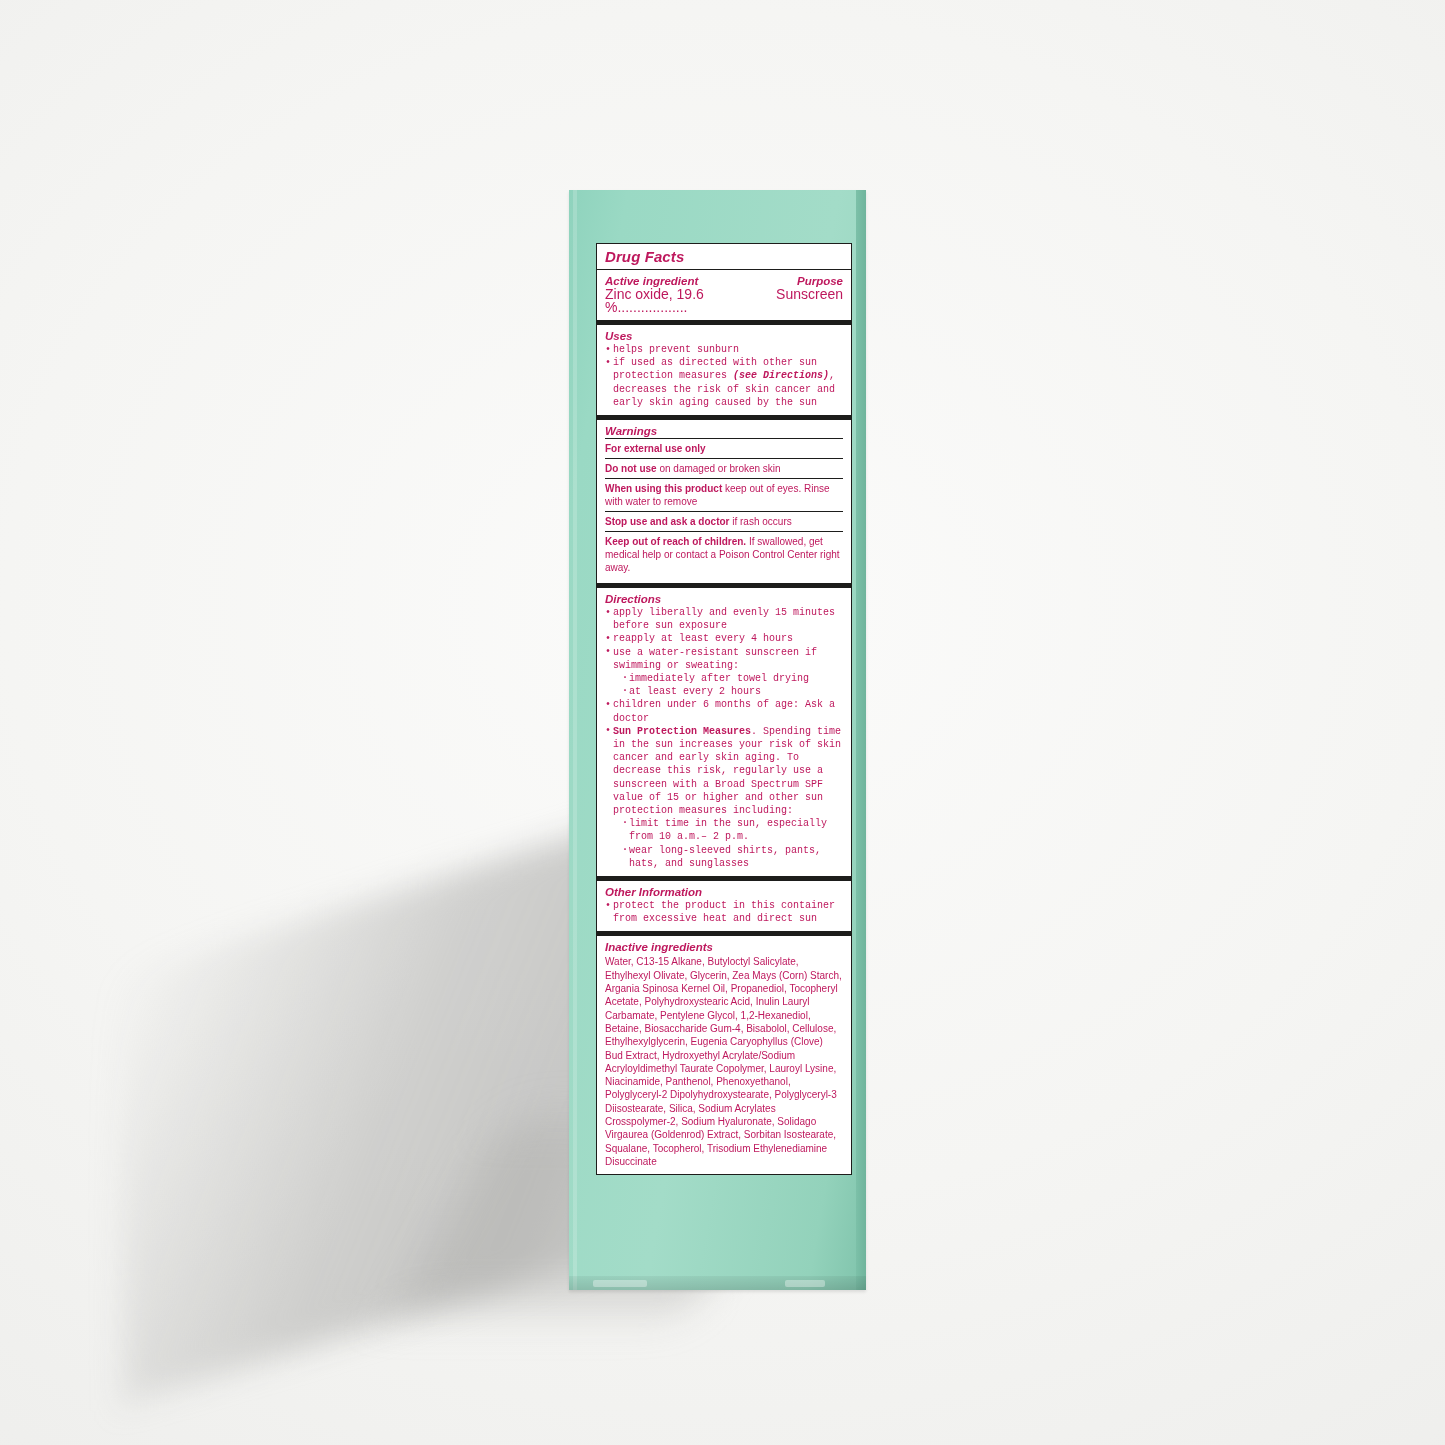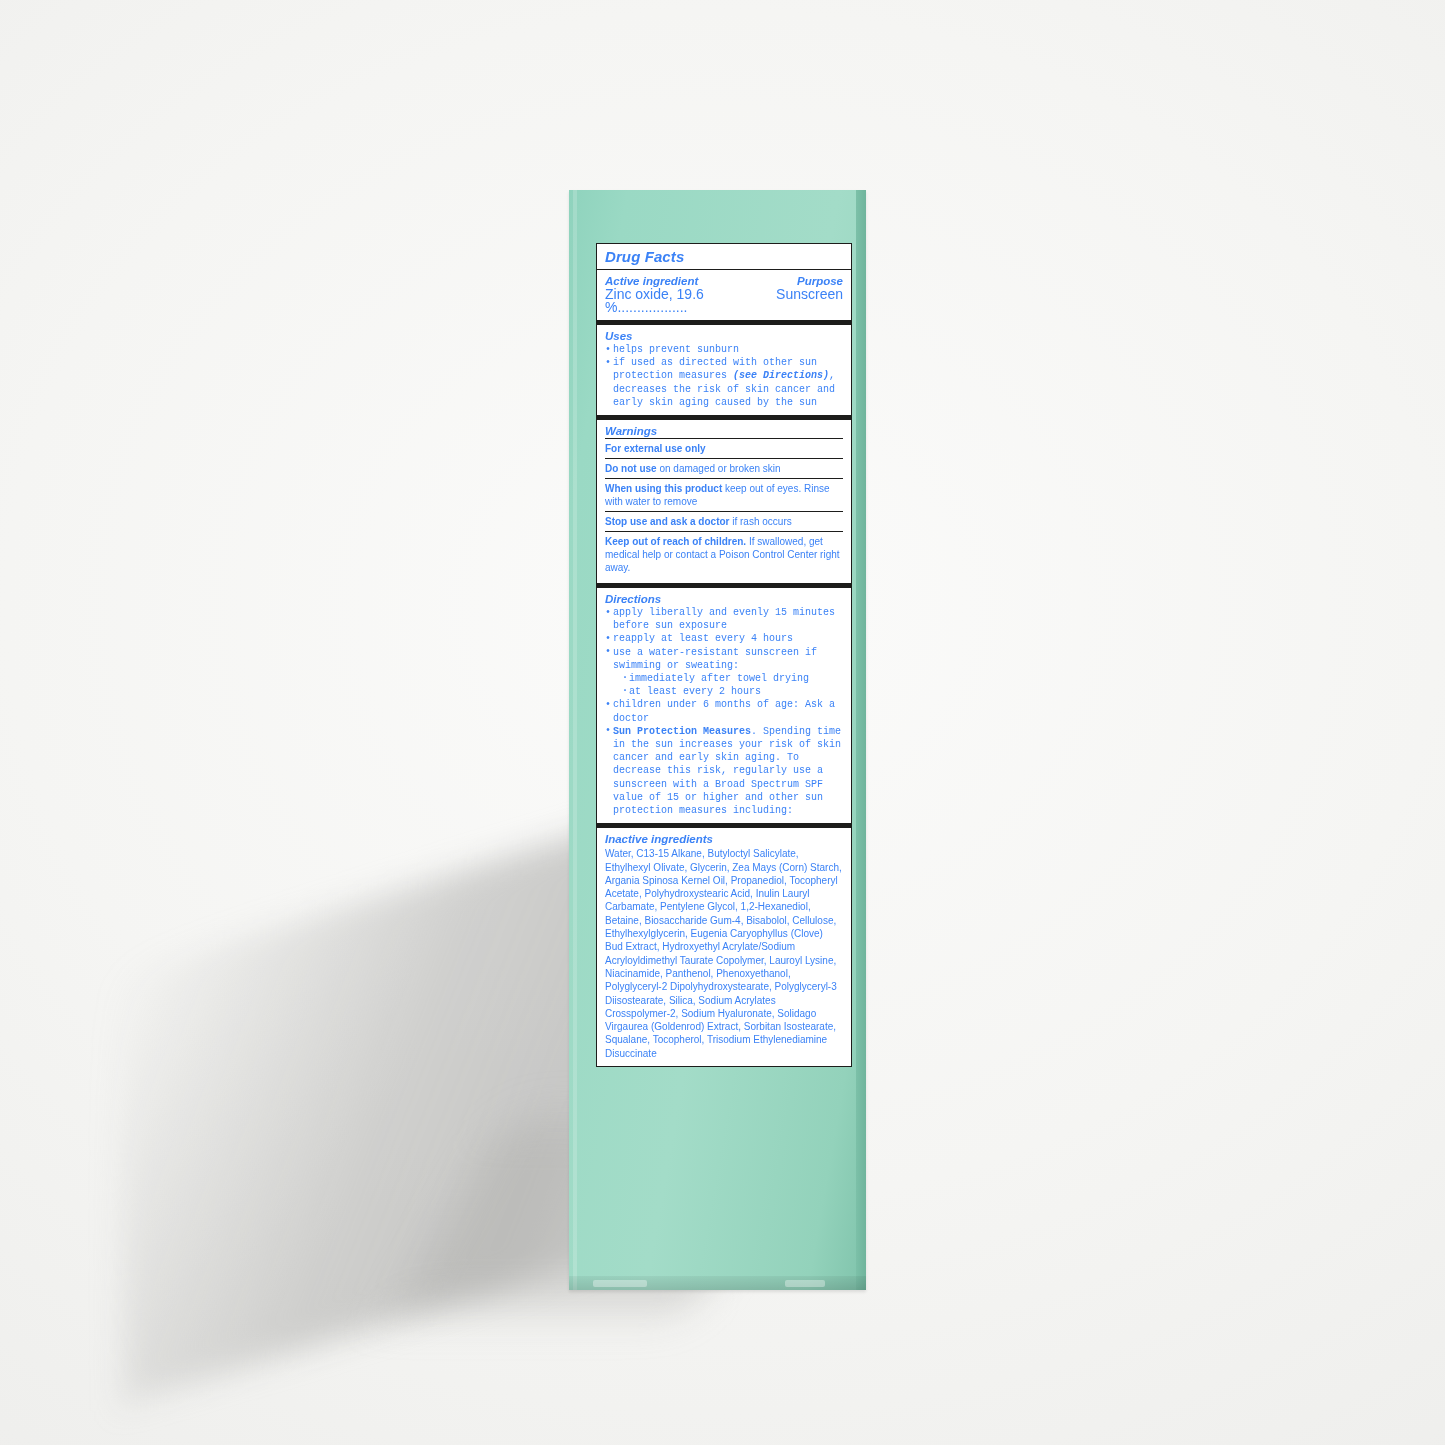"Drug Facts" .panel { color: #3b82f6 -> #be185d }
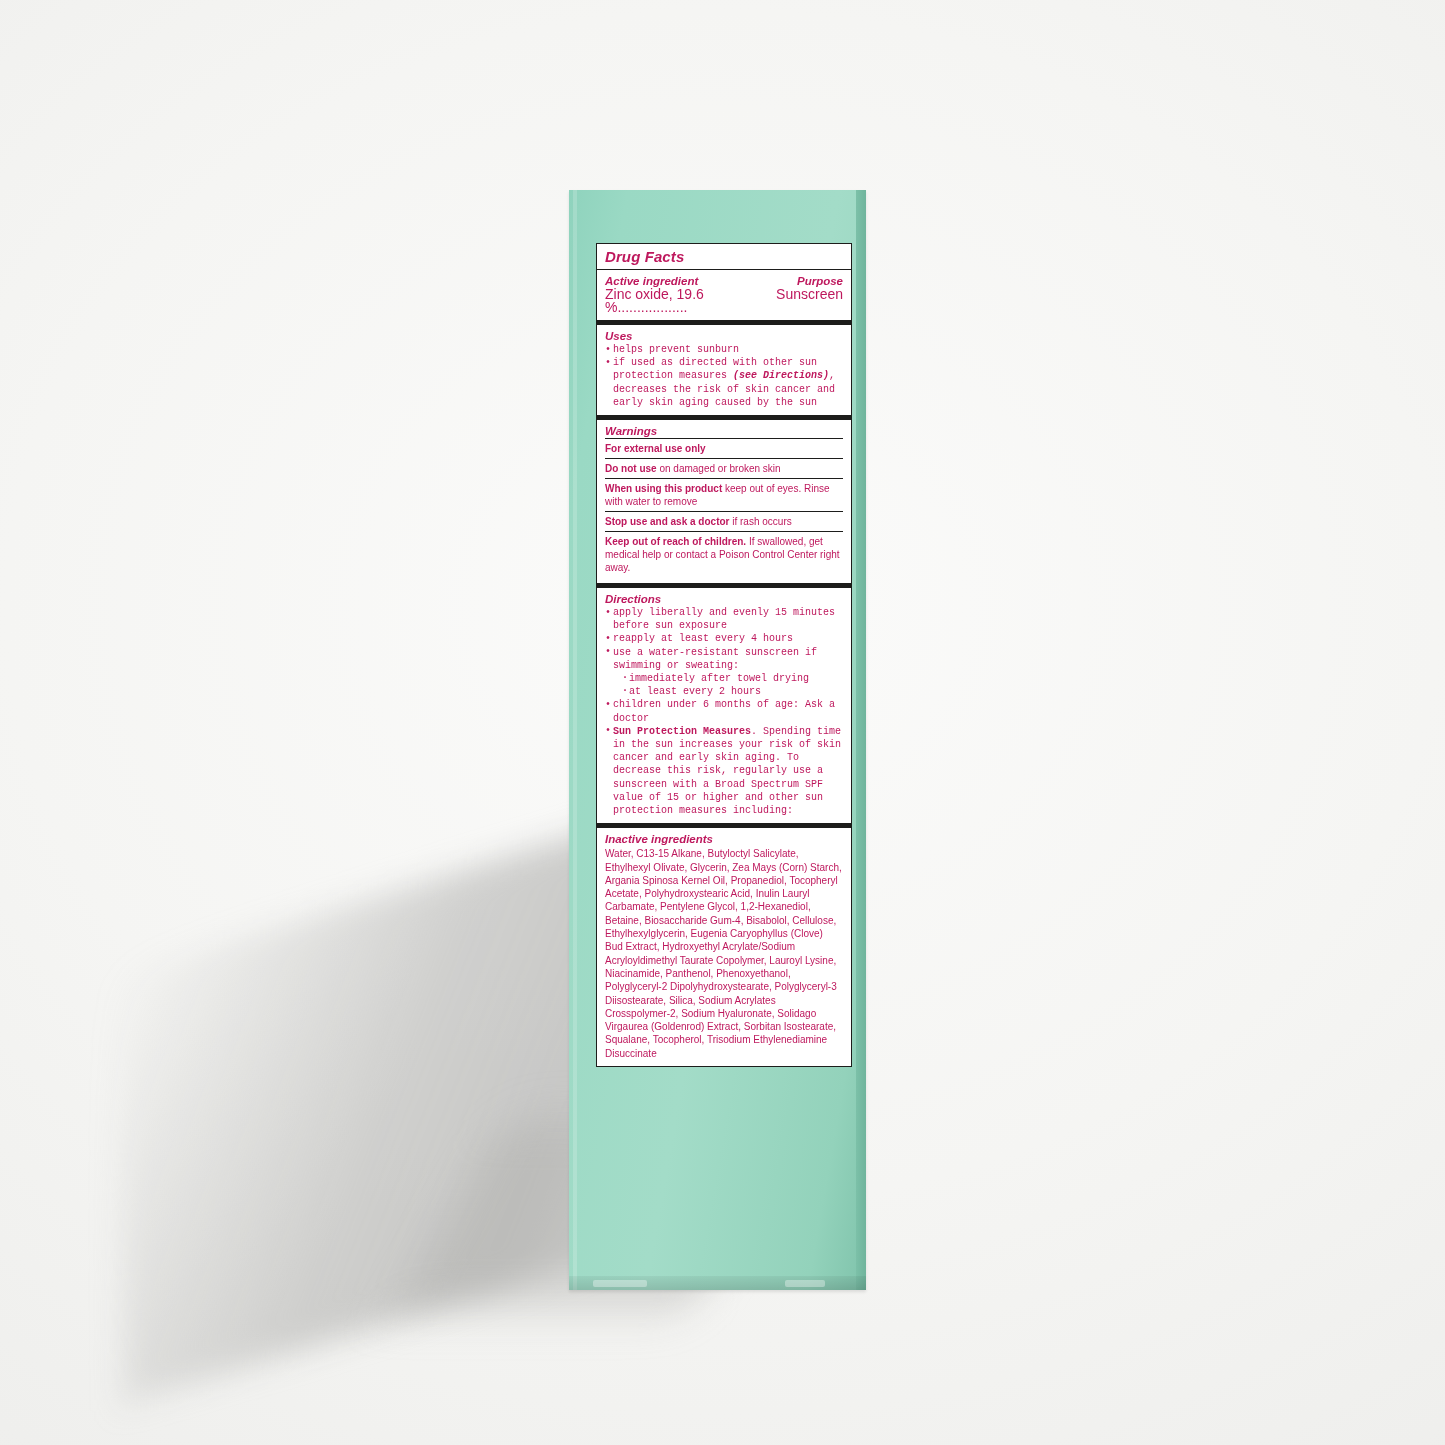"limit time in the sun," ul.sub { html: none -> <ul> <li>limit time in the sun, especially from 10 a.m.– 2 p.m.</li> <li>wear long-sleeved shirts, pants, hats, and sunglasses</li> </ul> }
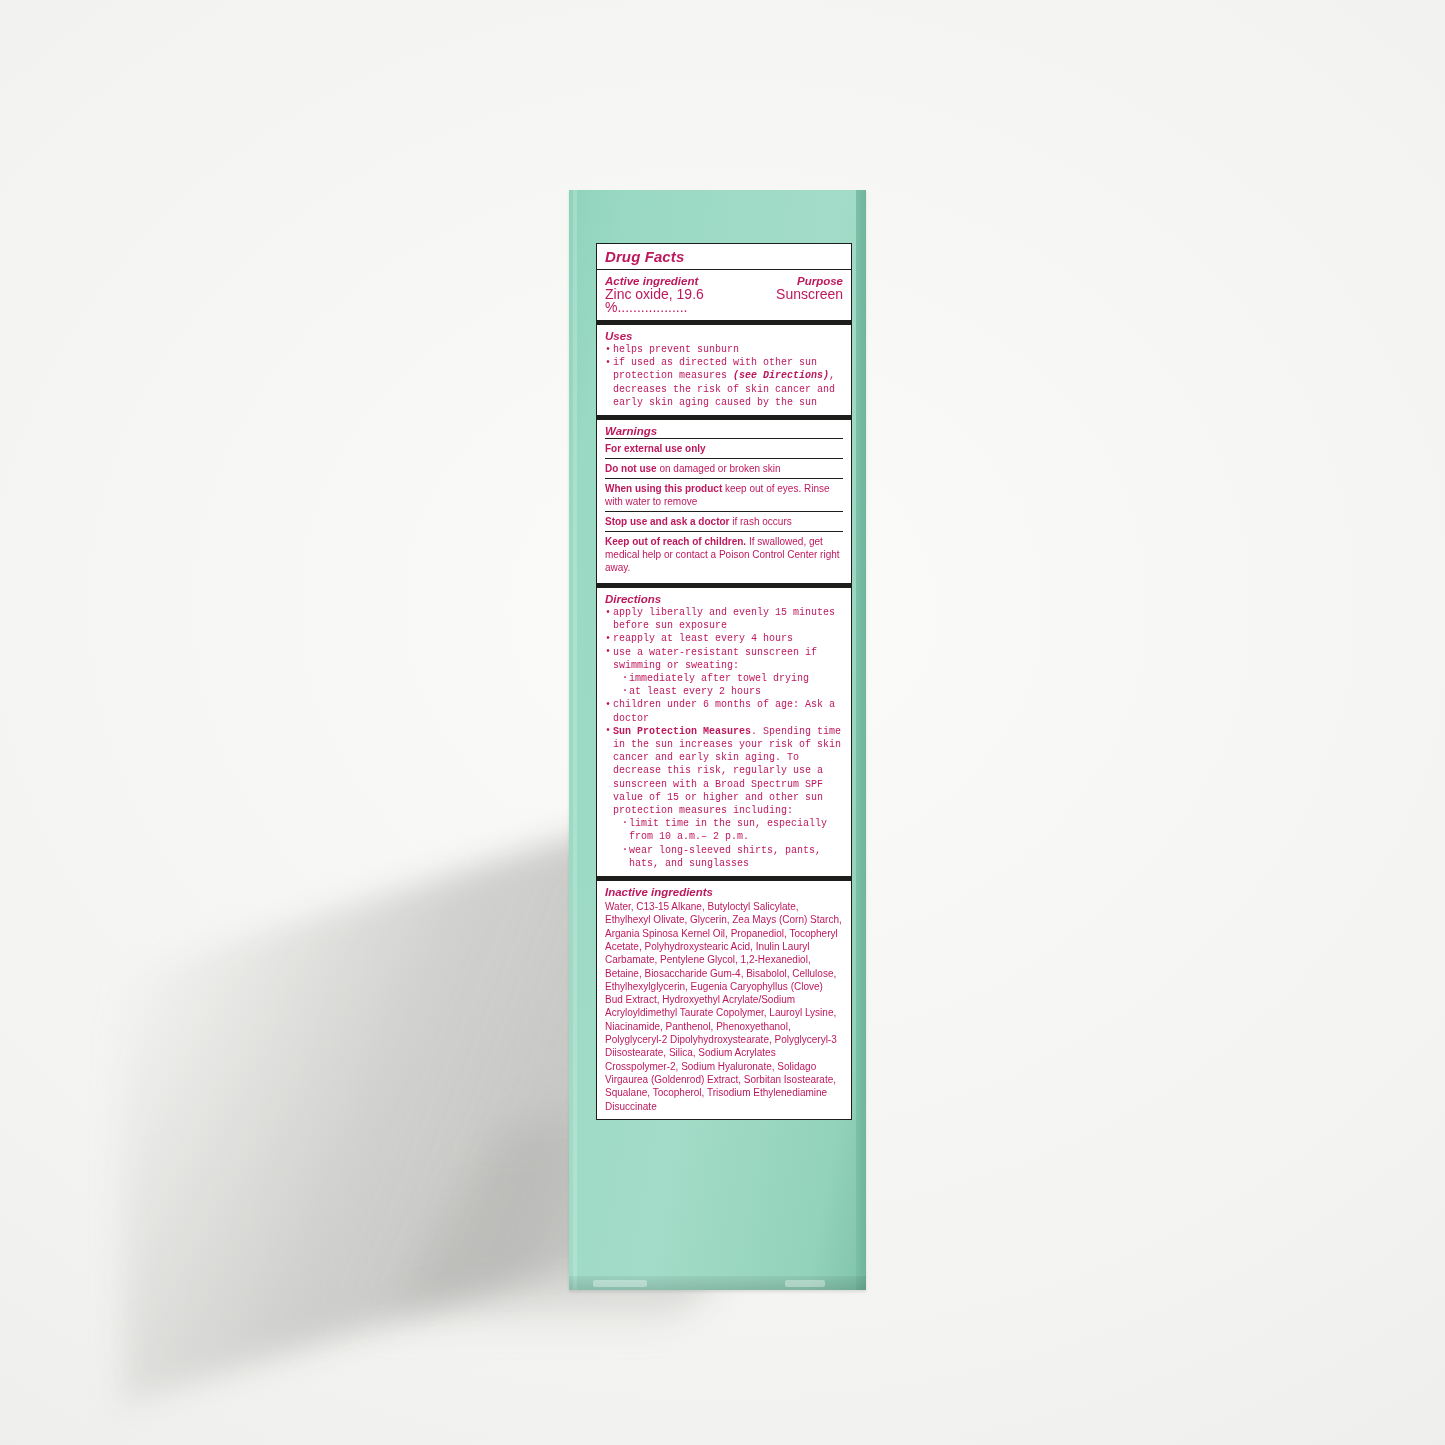"Other Information" div.sec { html: none -> <div> <div>Other Information</div> <ul> <li>protect the product in this container from excessive heat and direct sun</li> </ul> </div> }
